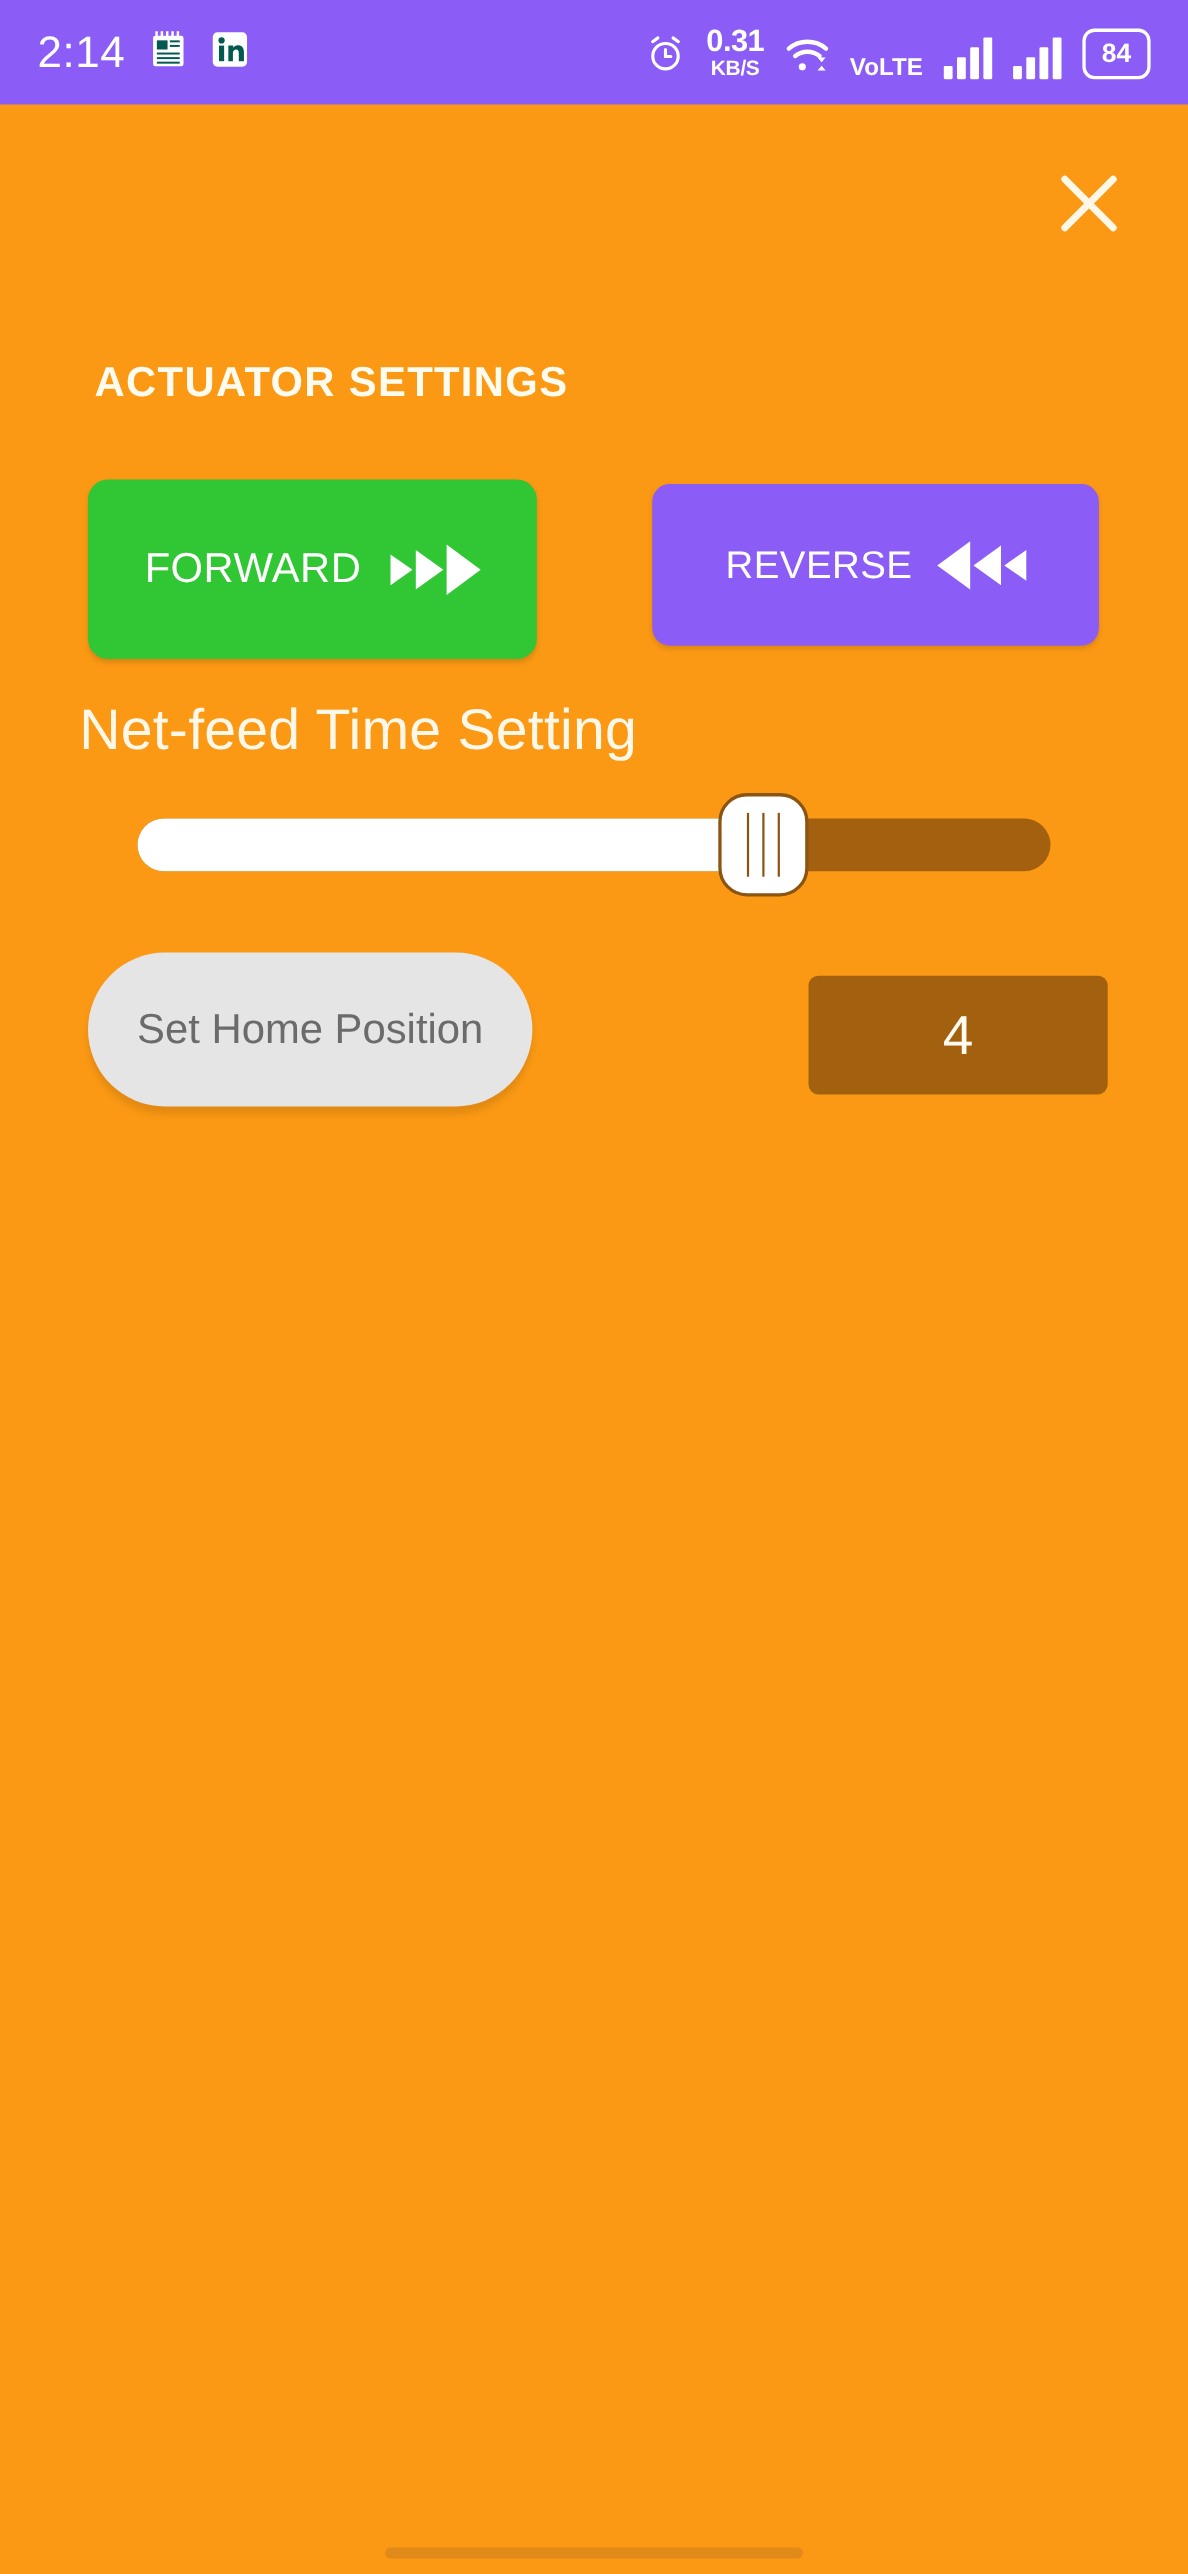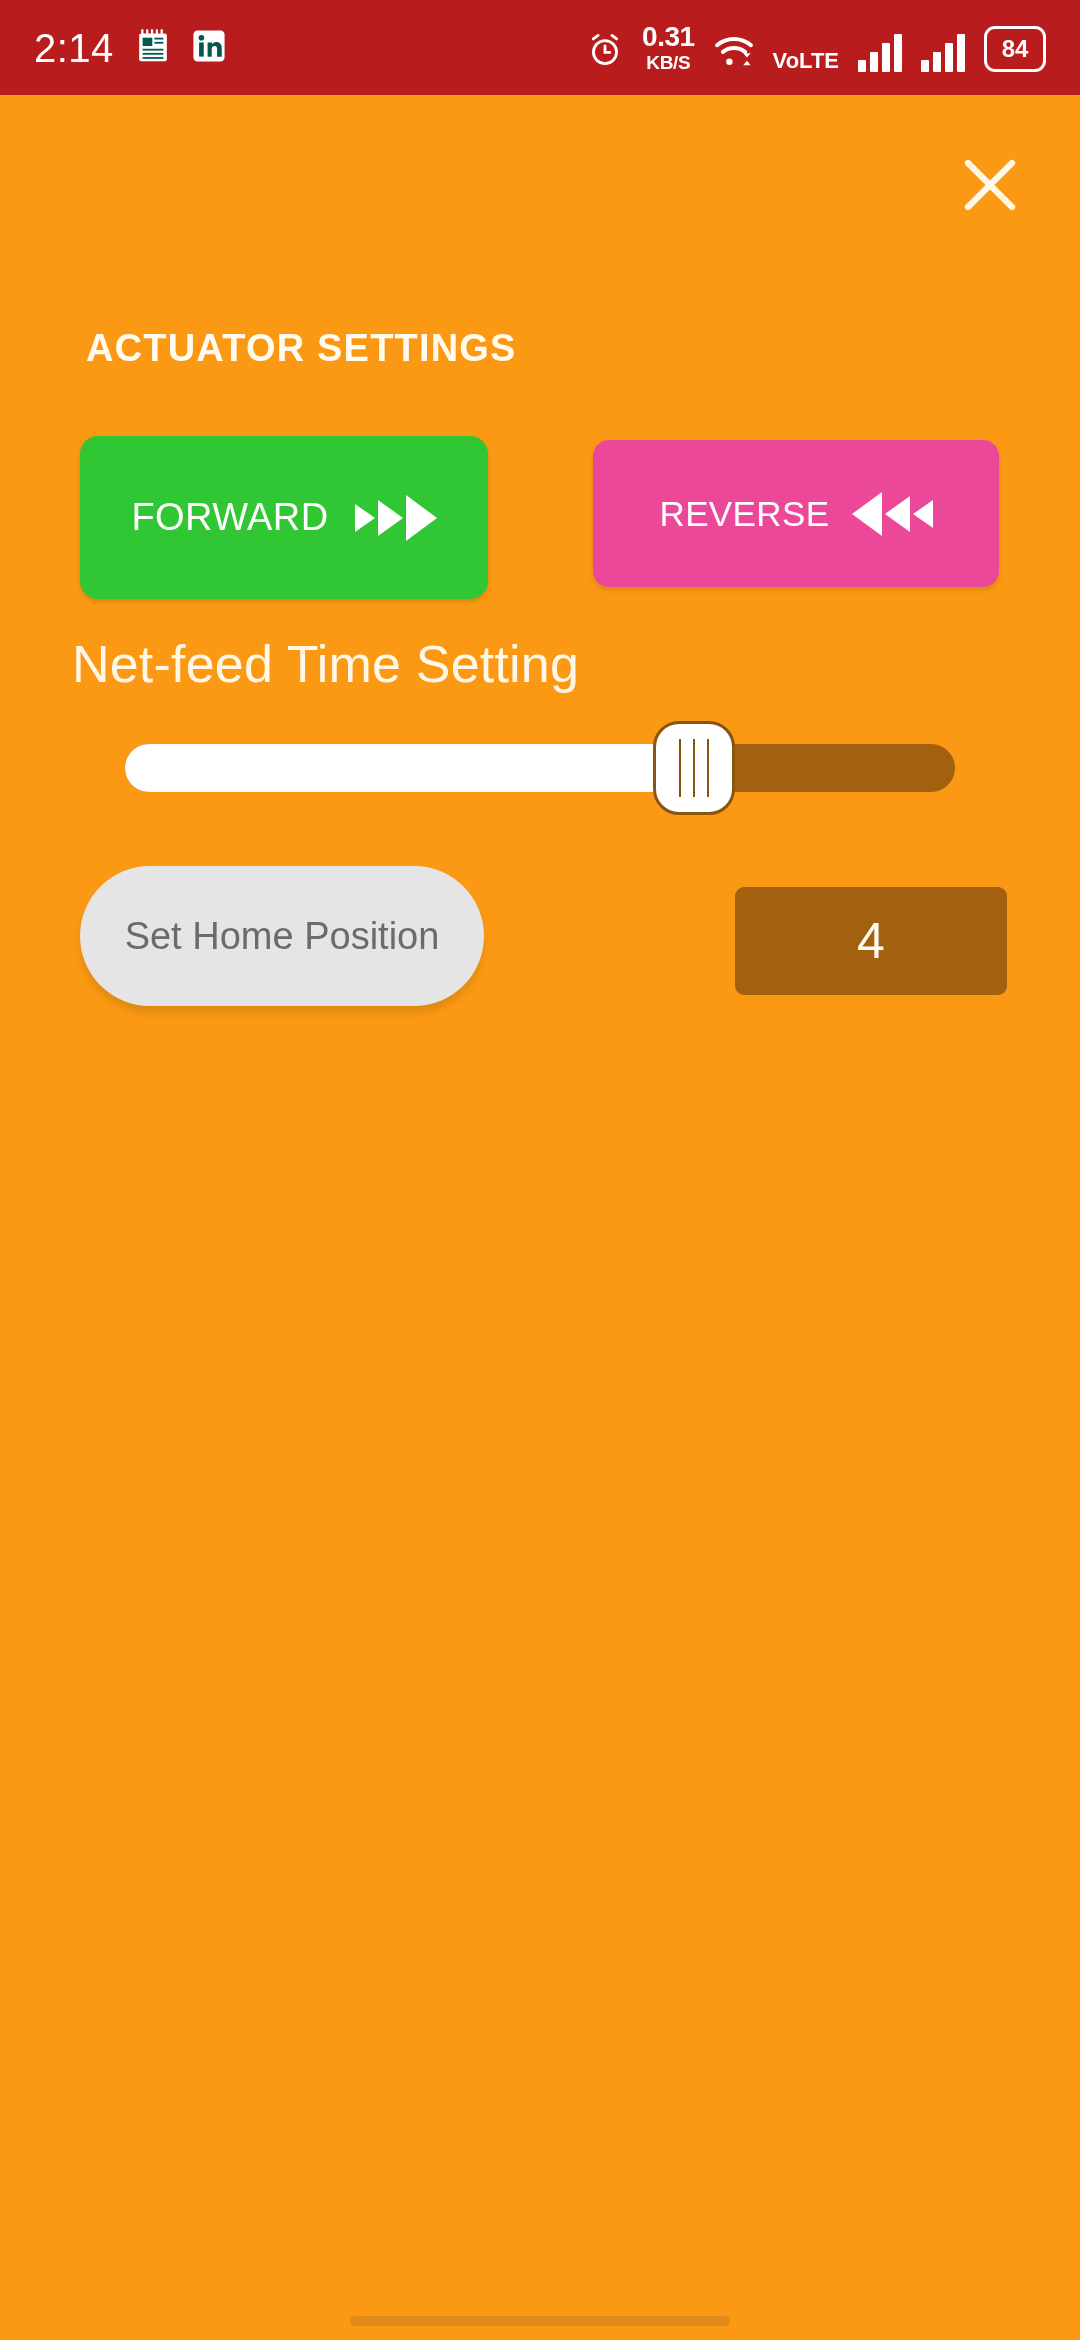"2:14" #status-bar { background: #b91c1c -> #8b5cf6 }
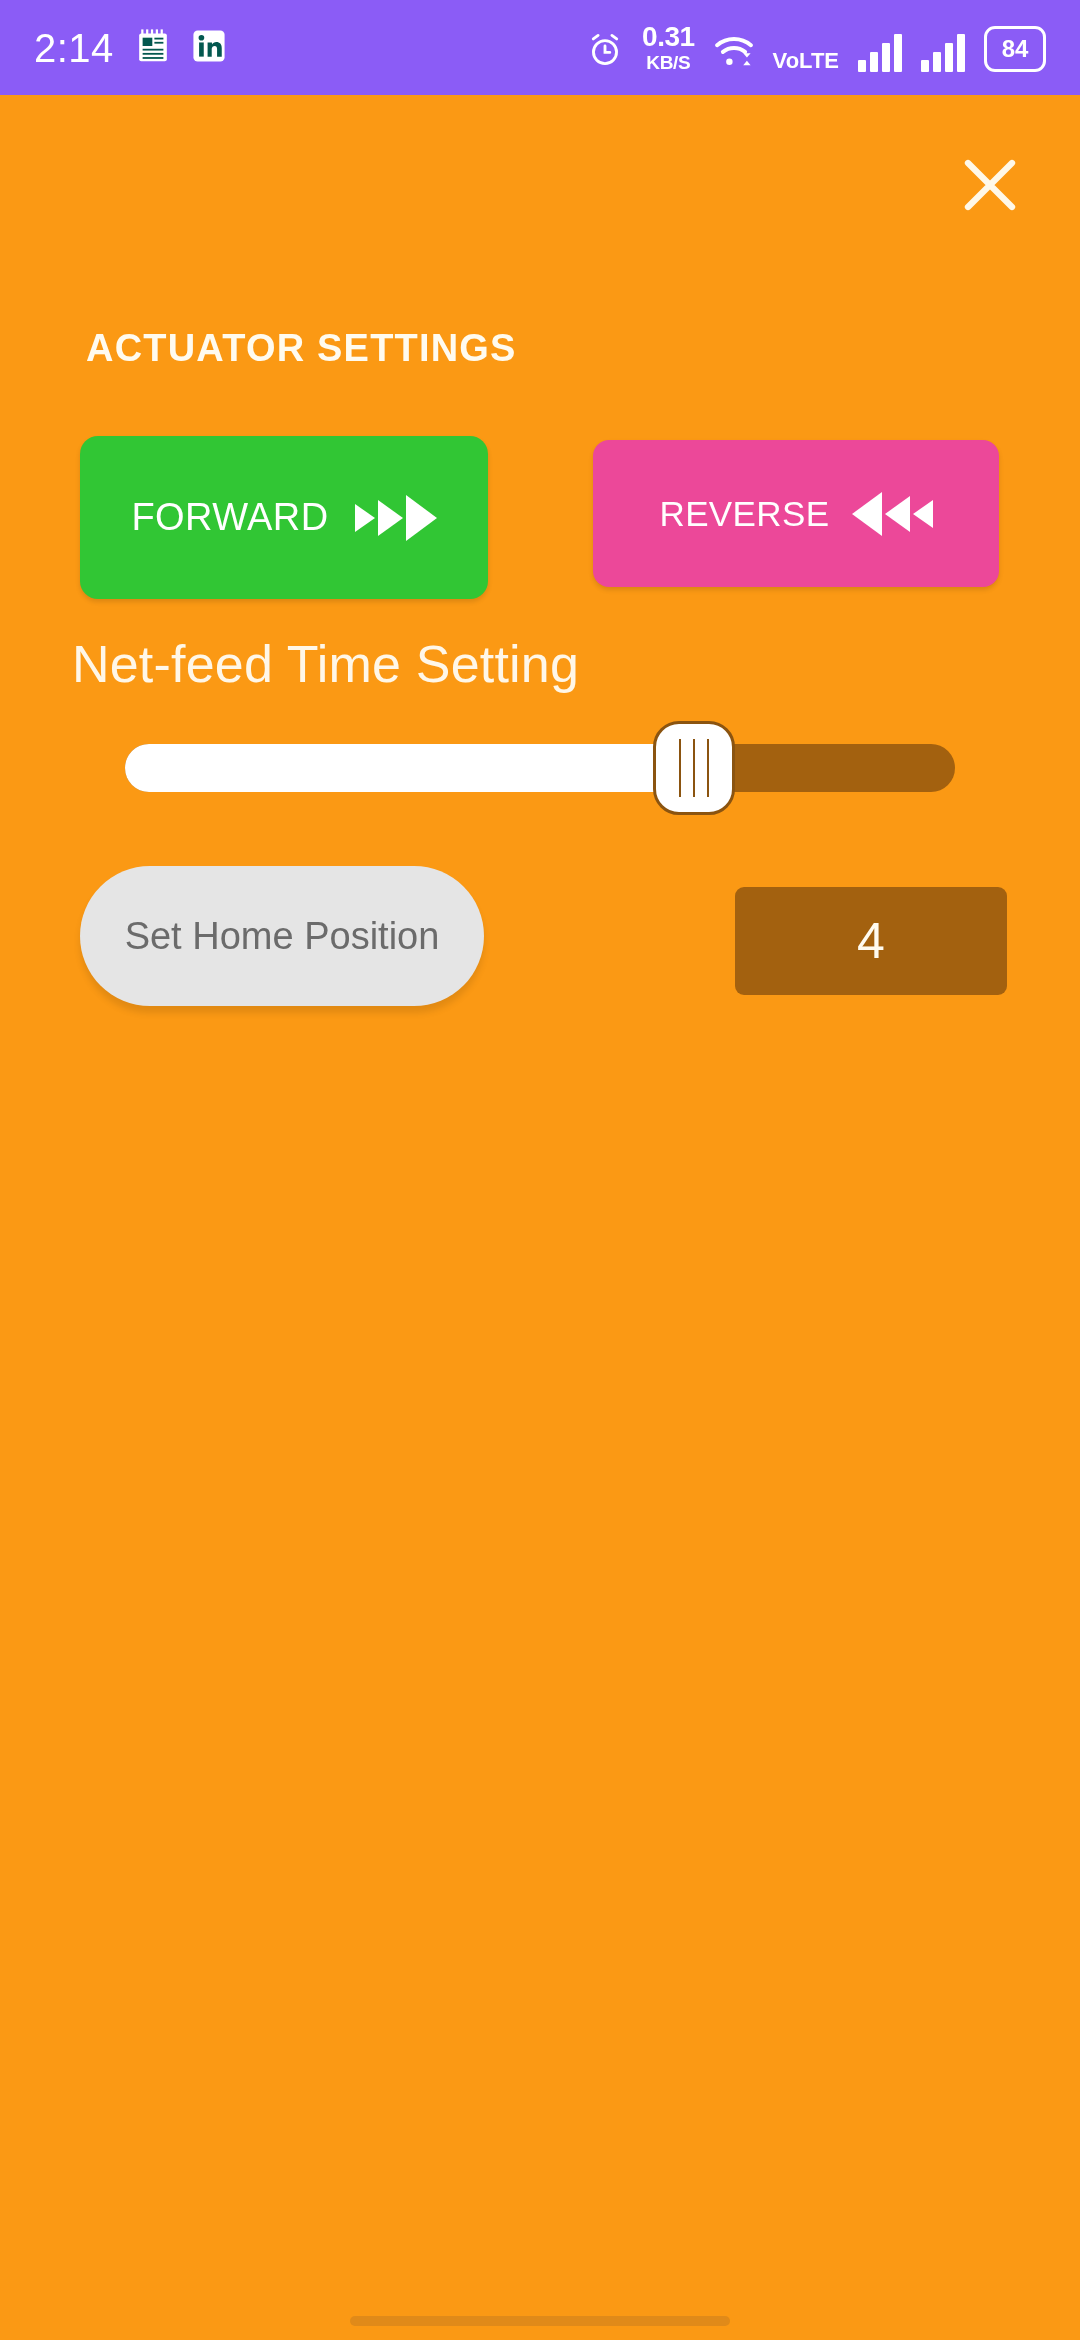"REVERSE" #rev-btn { background: #ec4899 -> #8b5cf6 }
